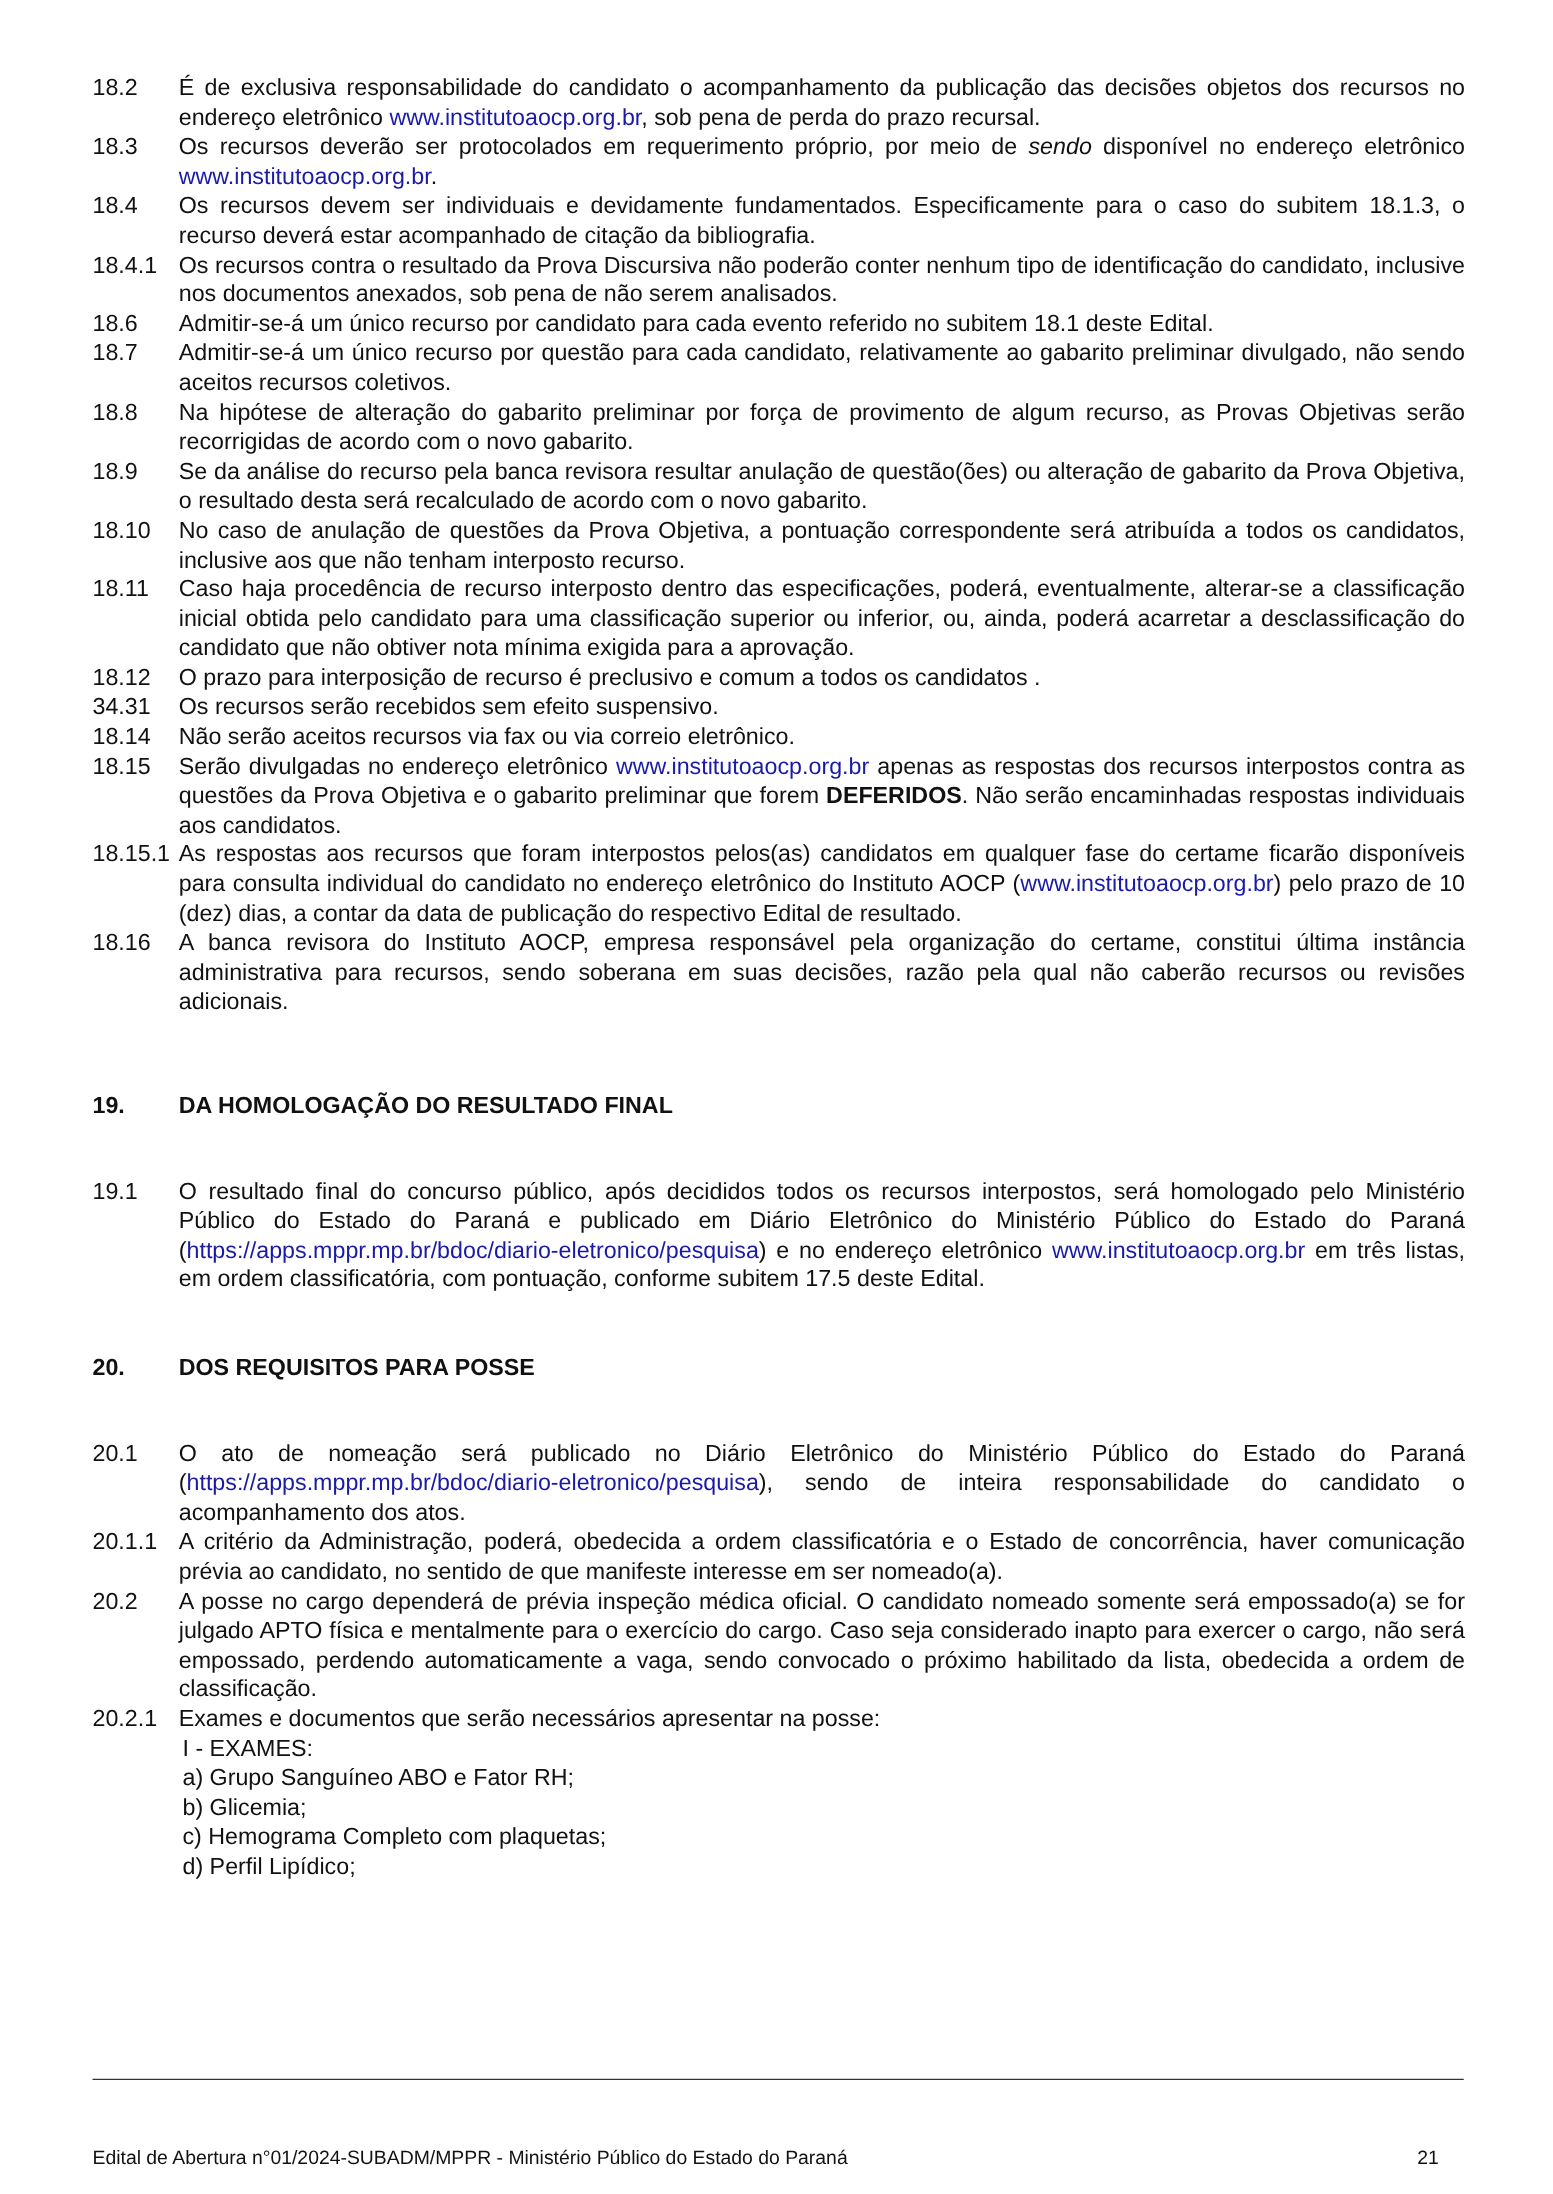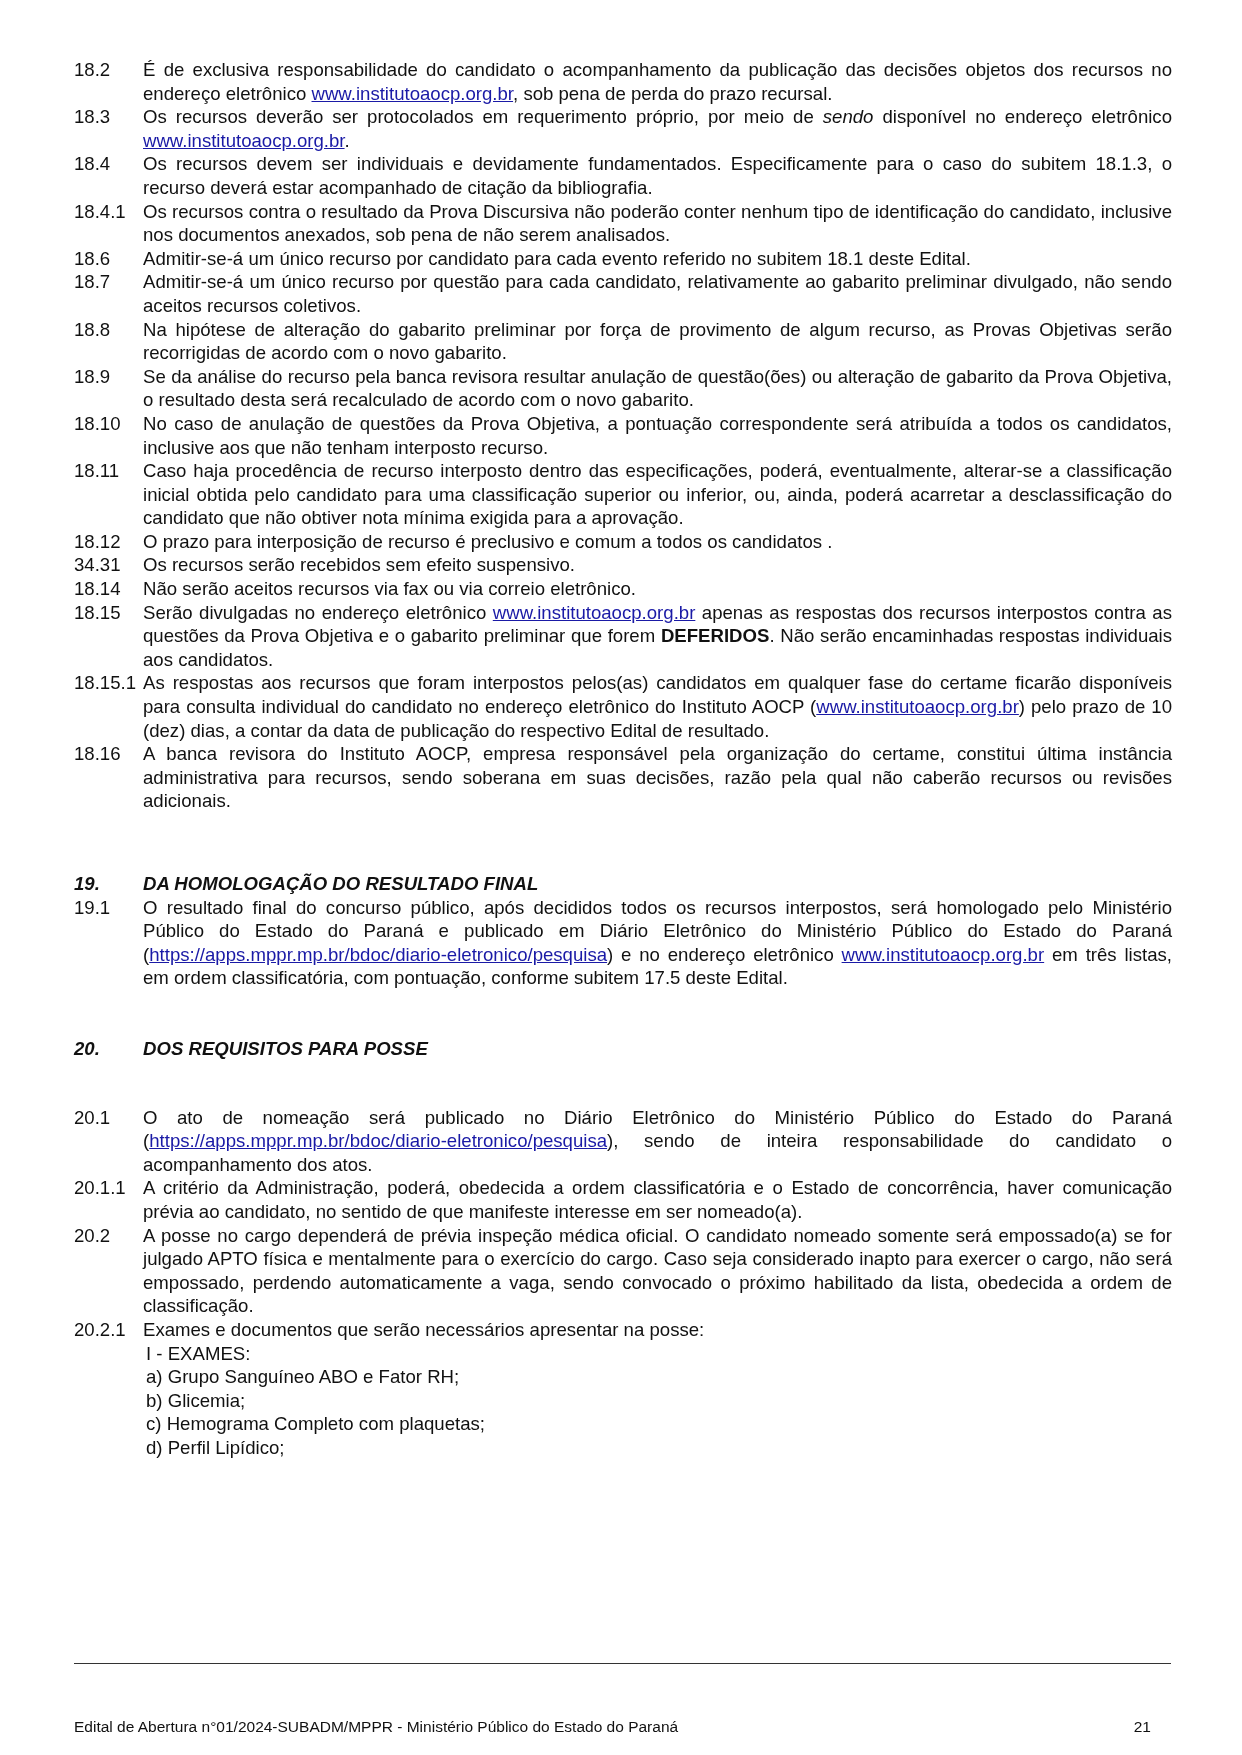"www.institutoaocp.org.br" a.lnk { text-decoration: underline -> none }
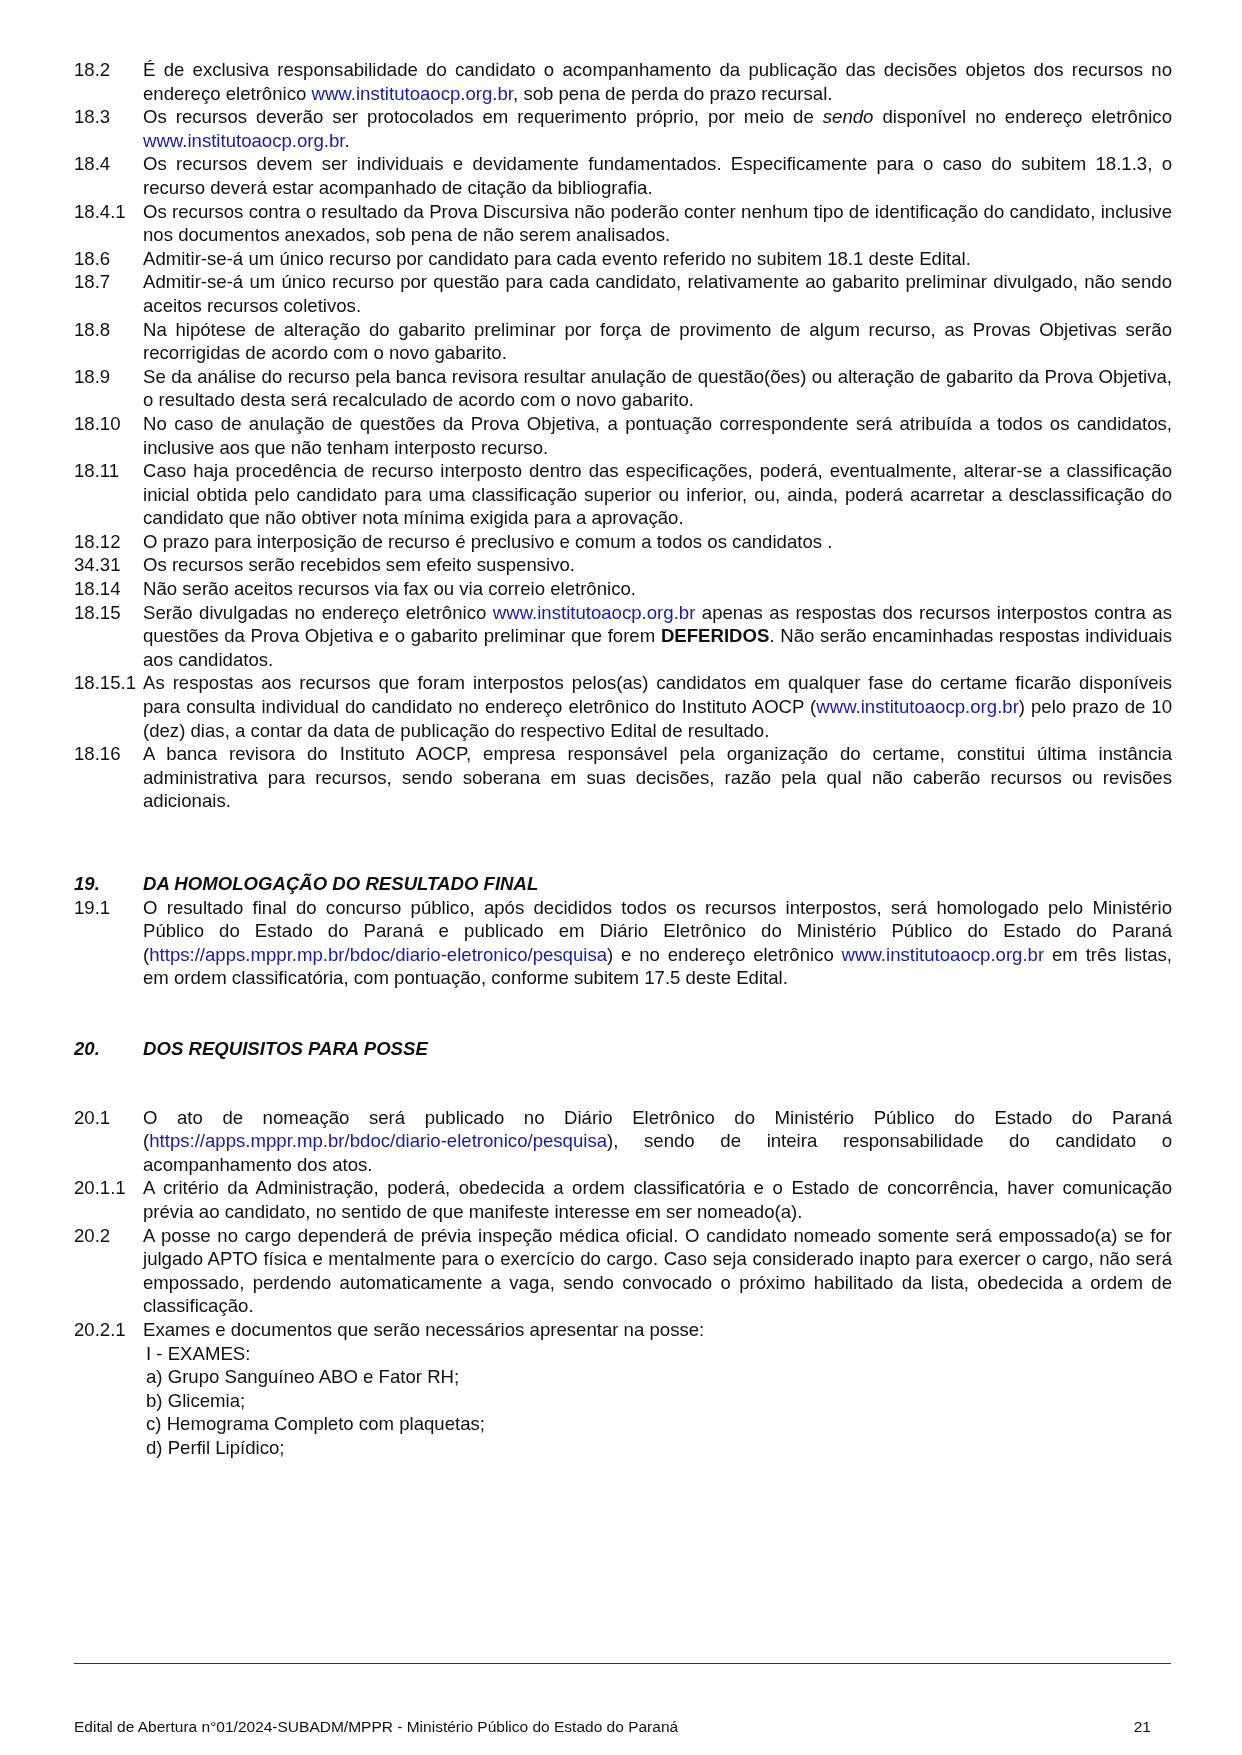"19." .heading { font-style: italic -> none }
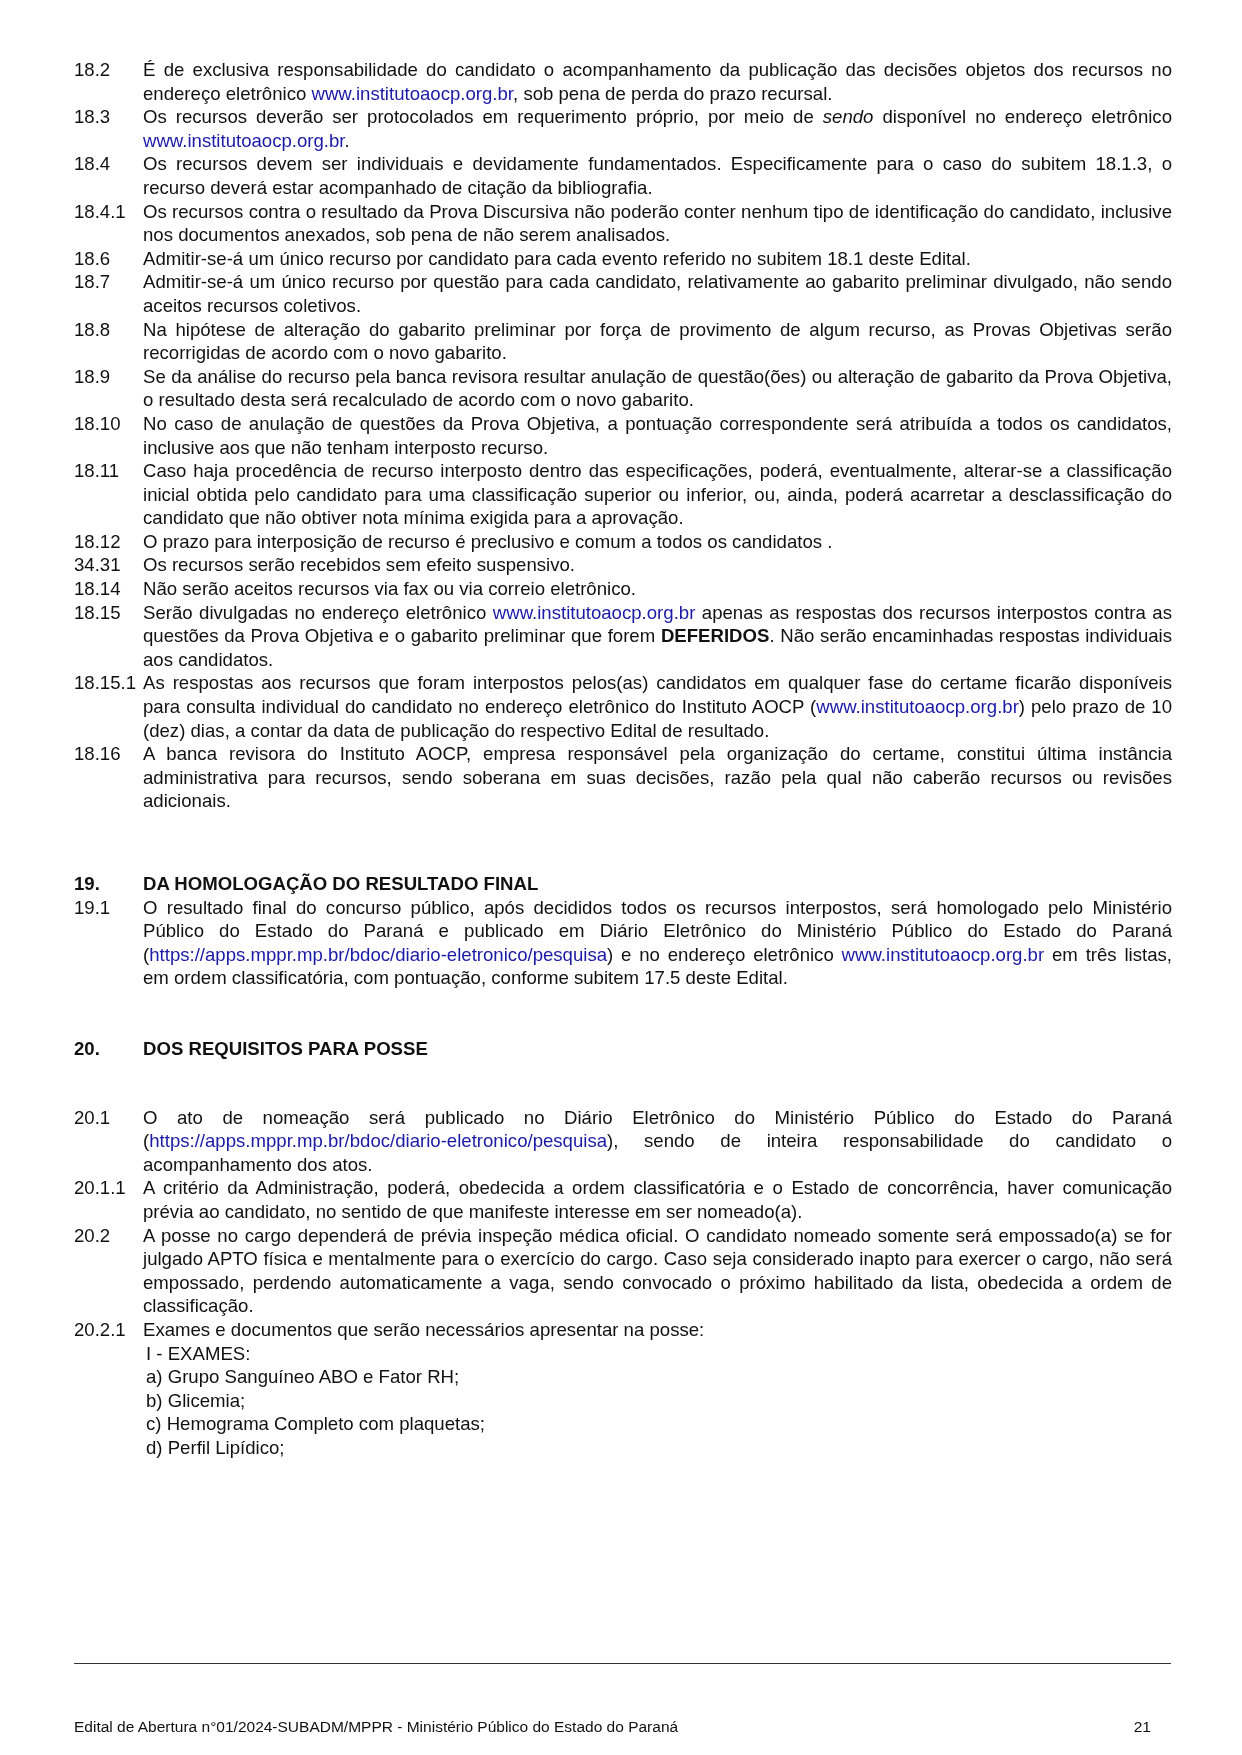"19.1" div.item { margin-top: none -> 45px }
